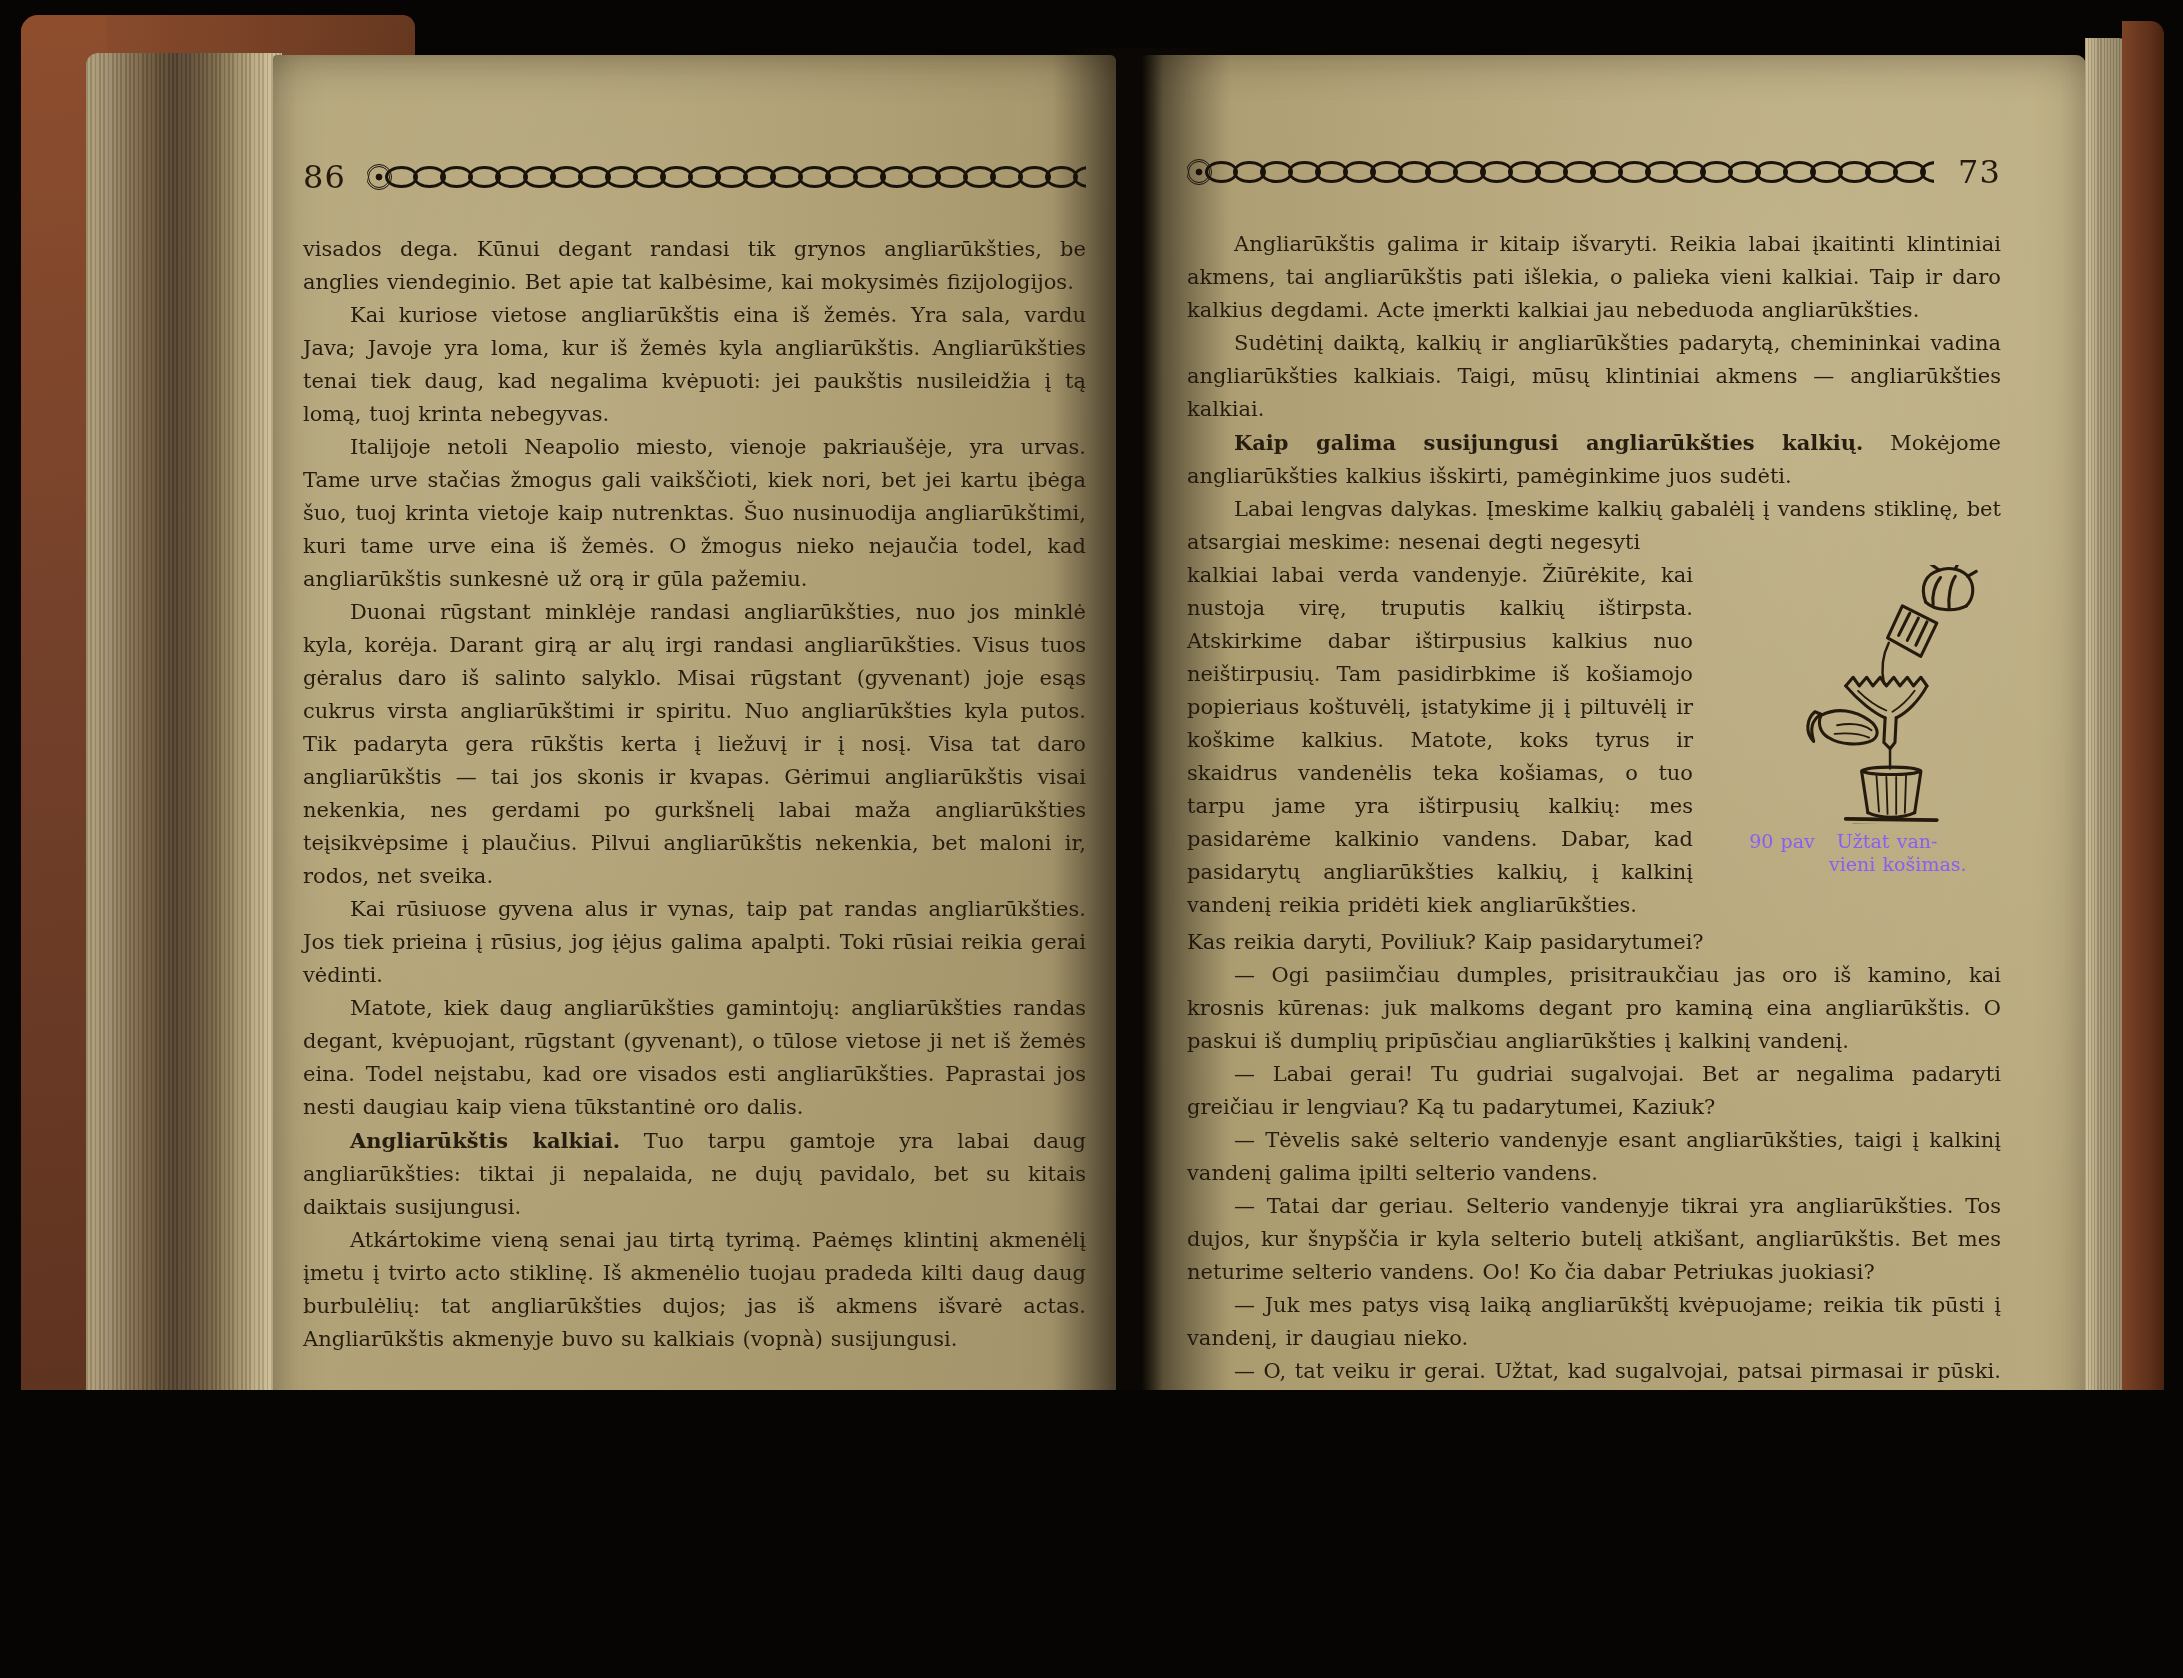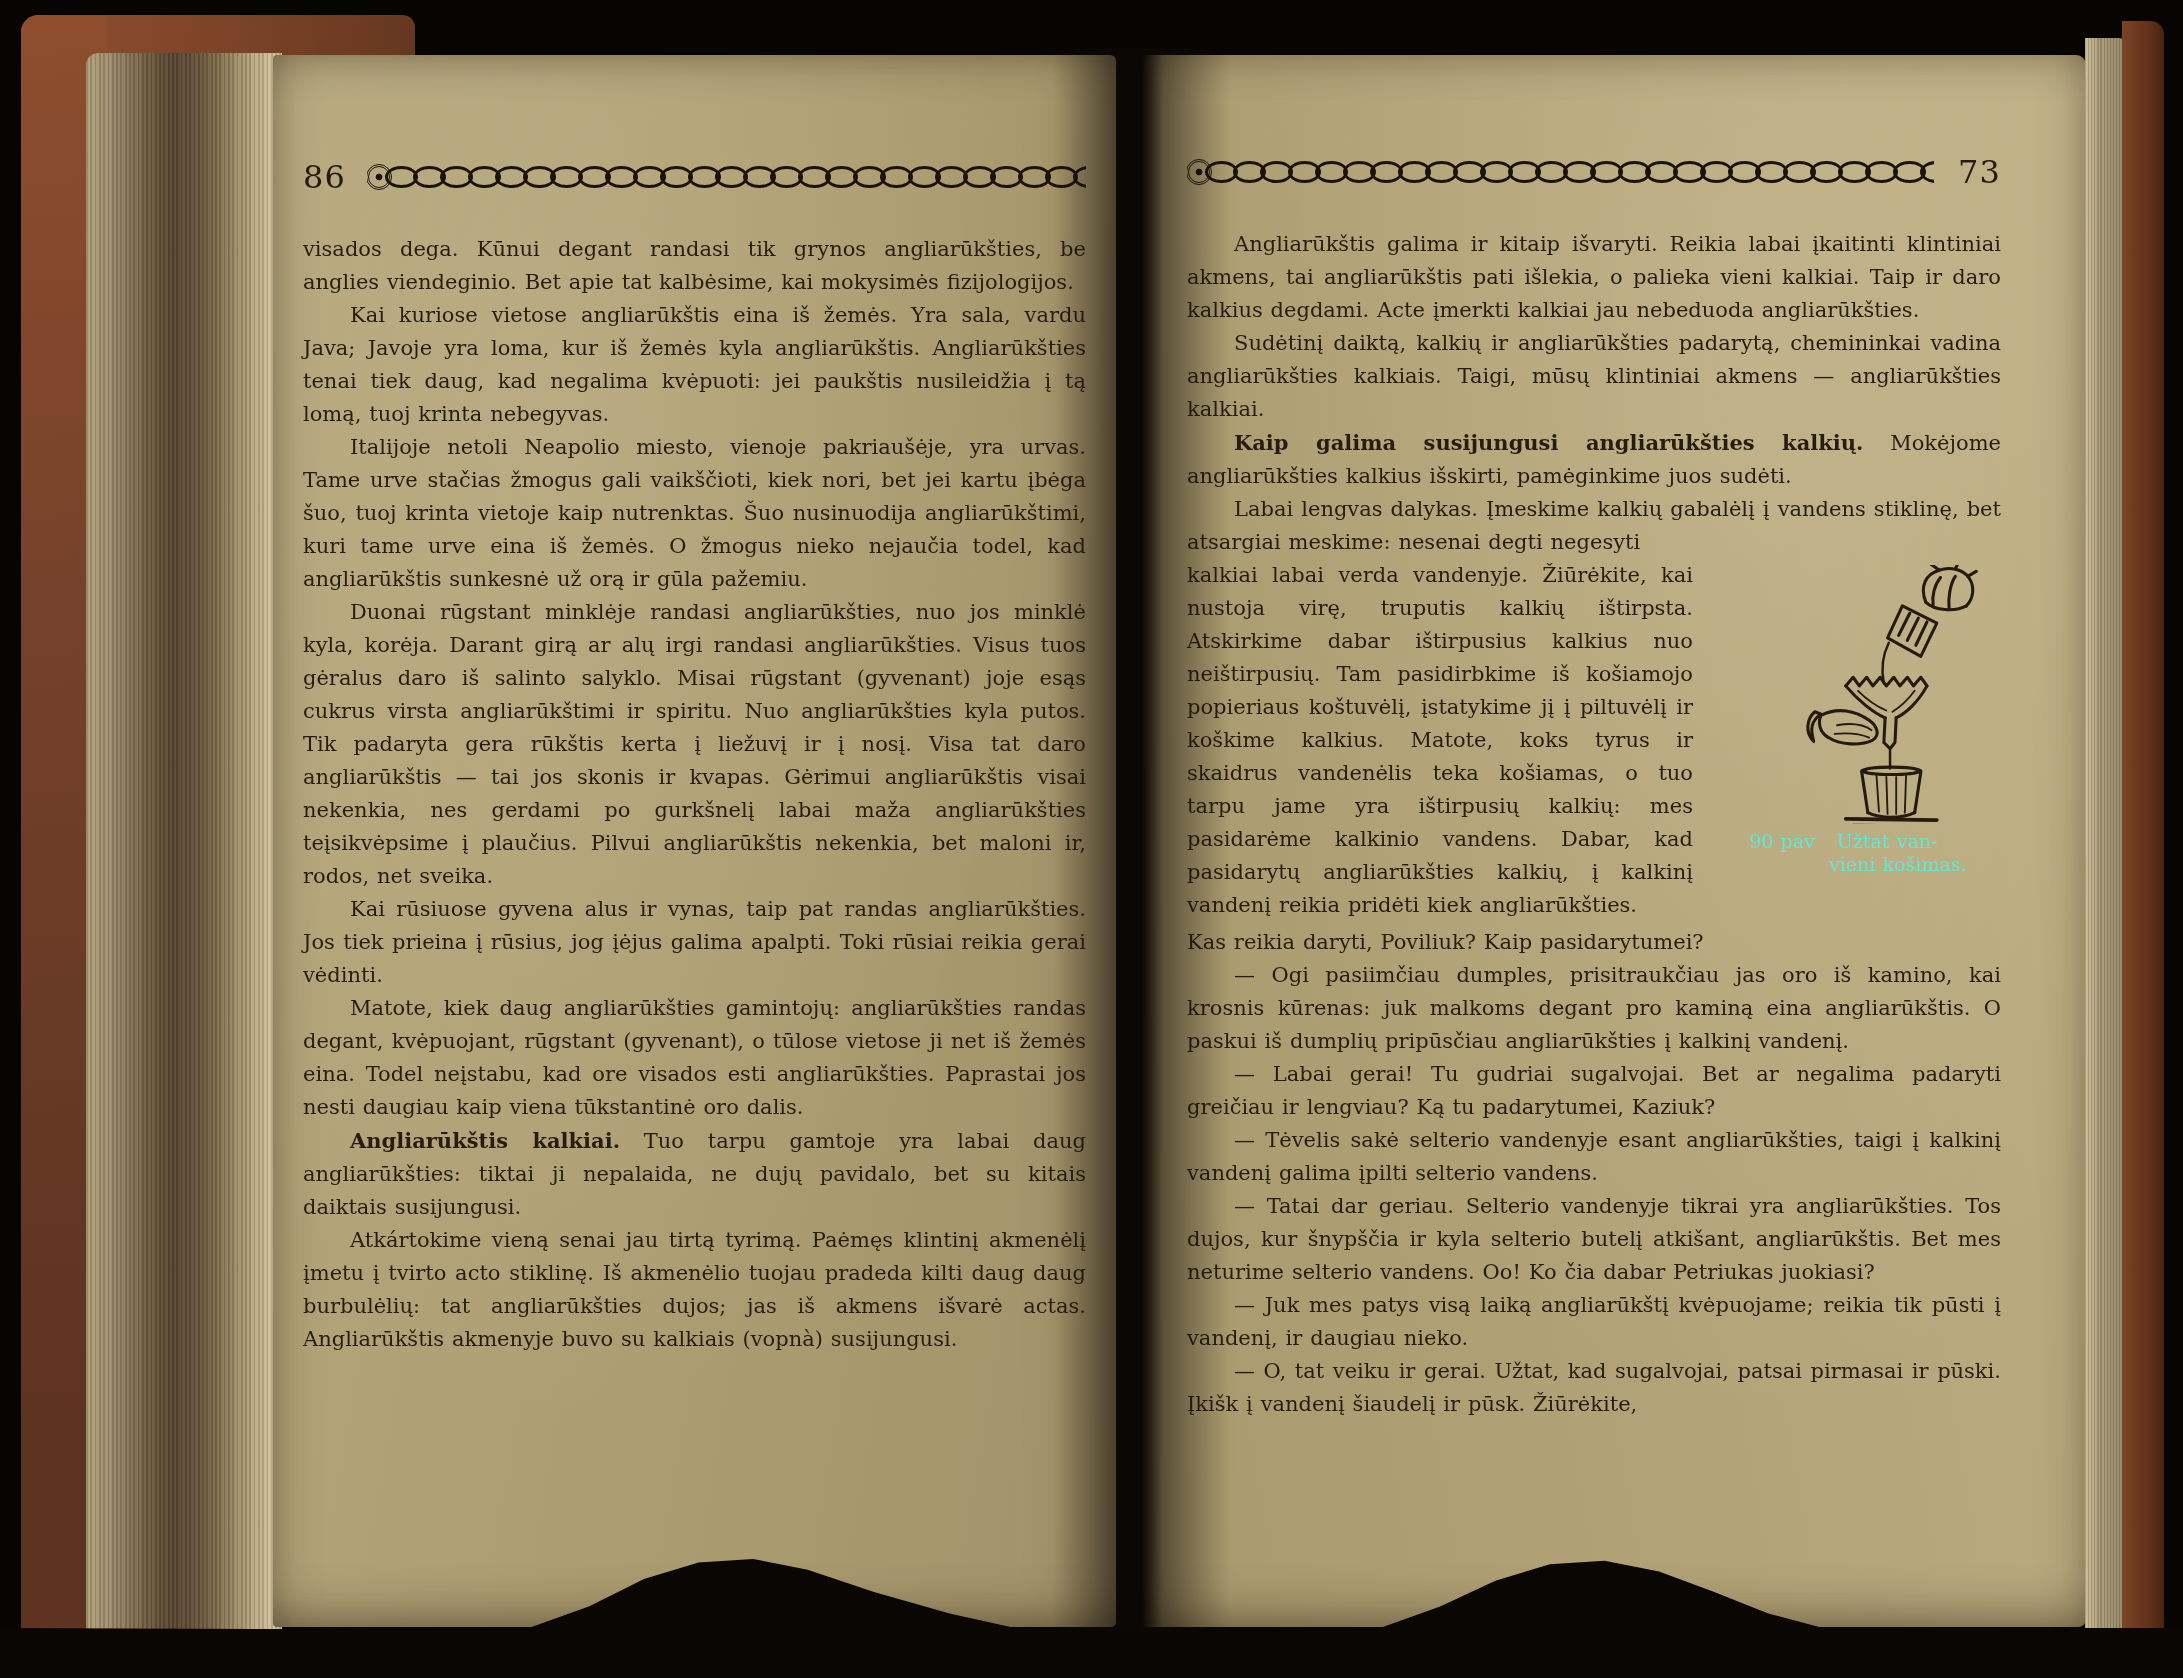"86" .stage { height: 1678px -> 1390px }
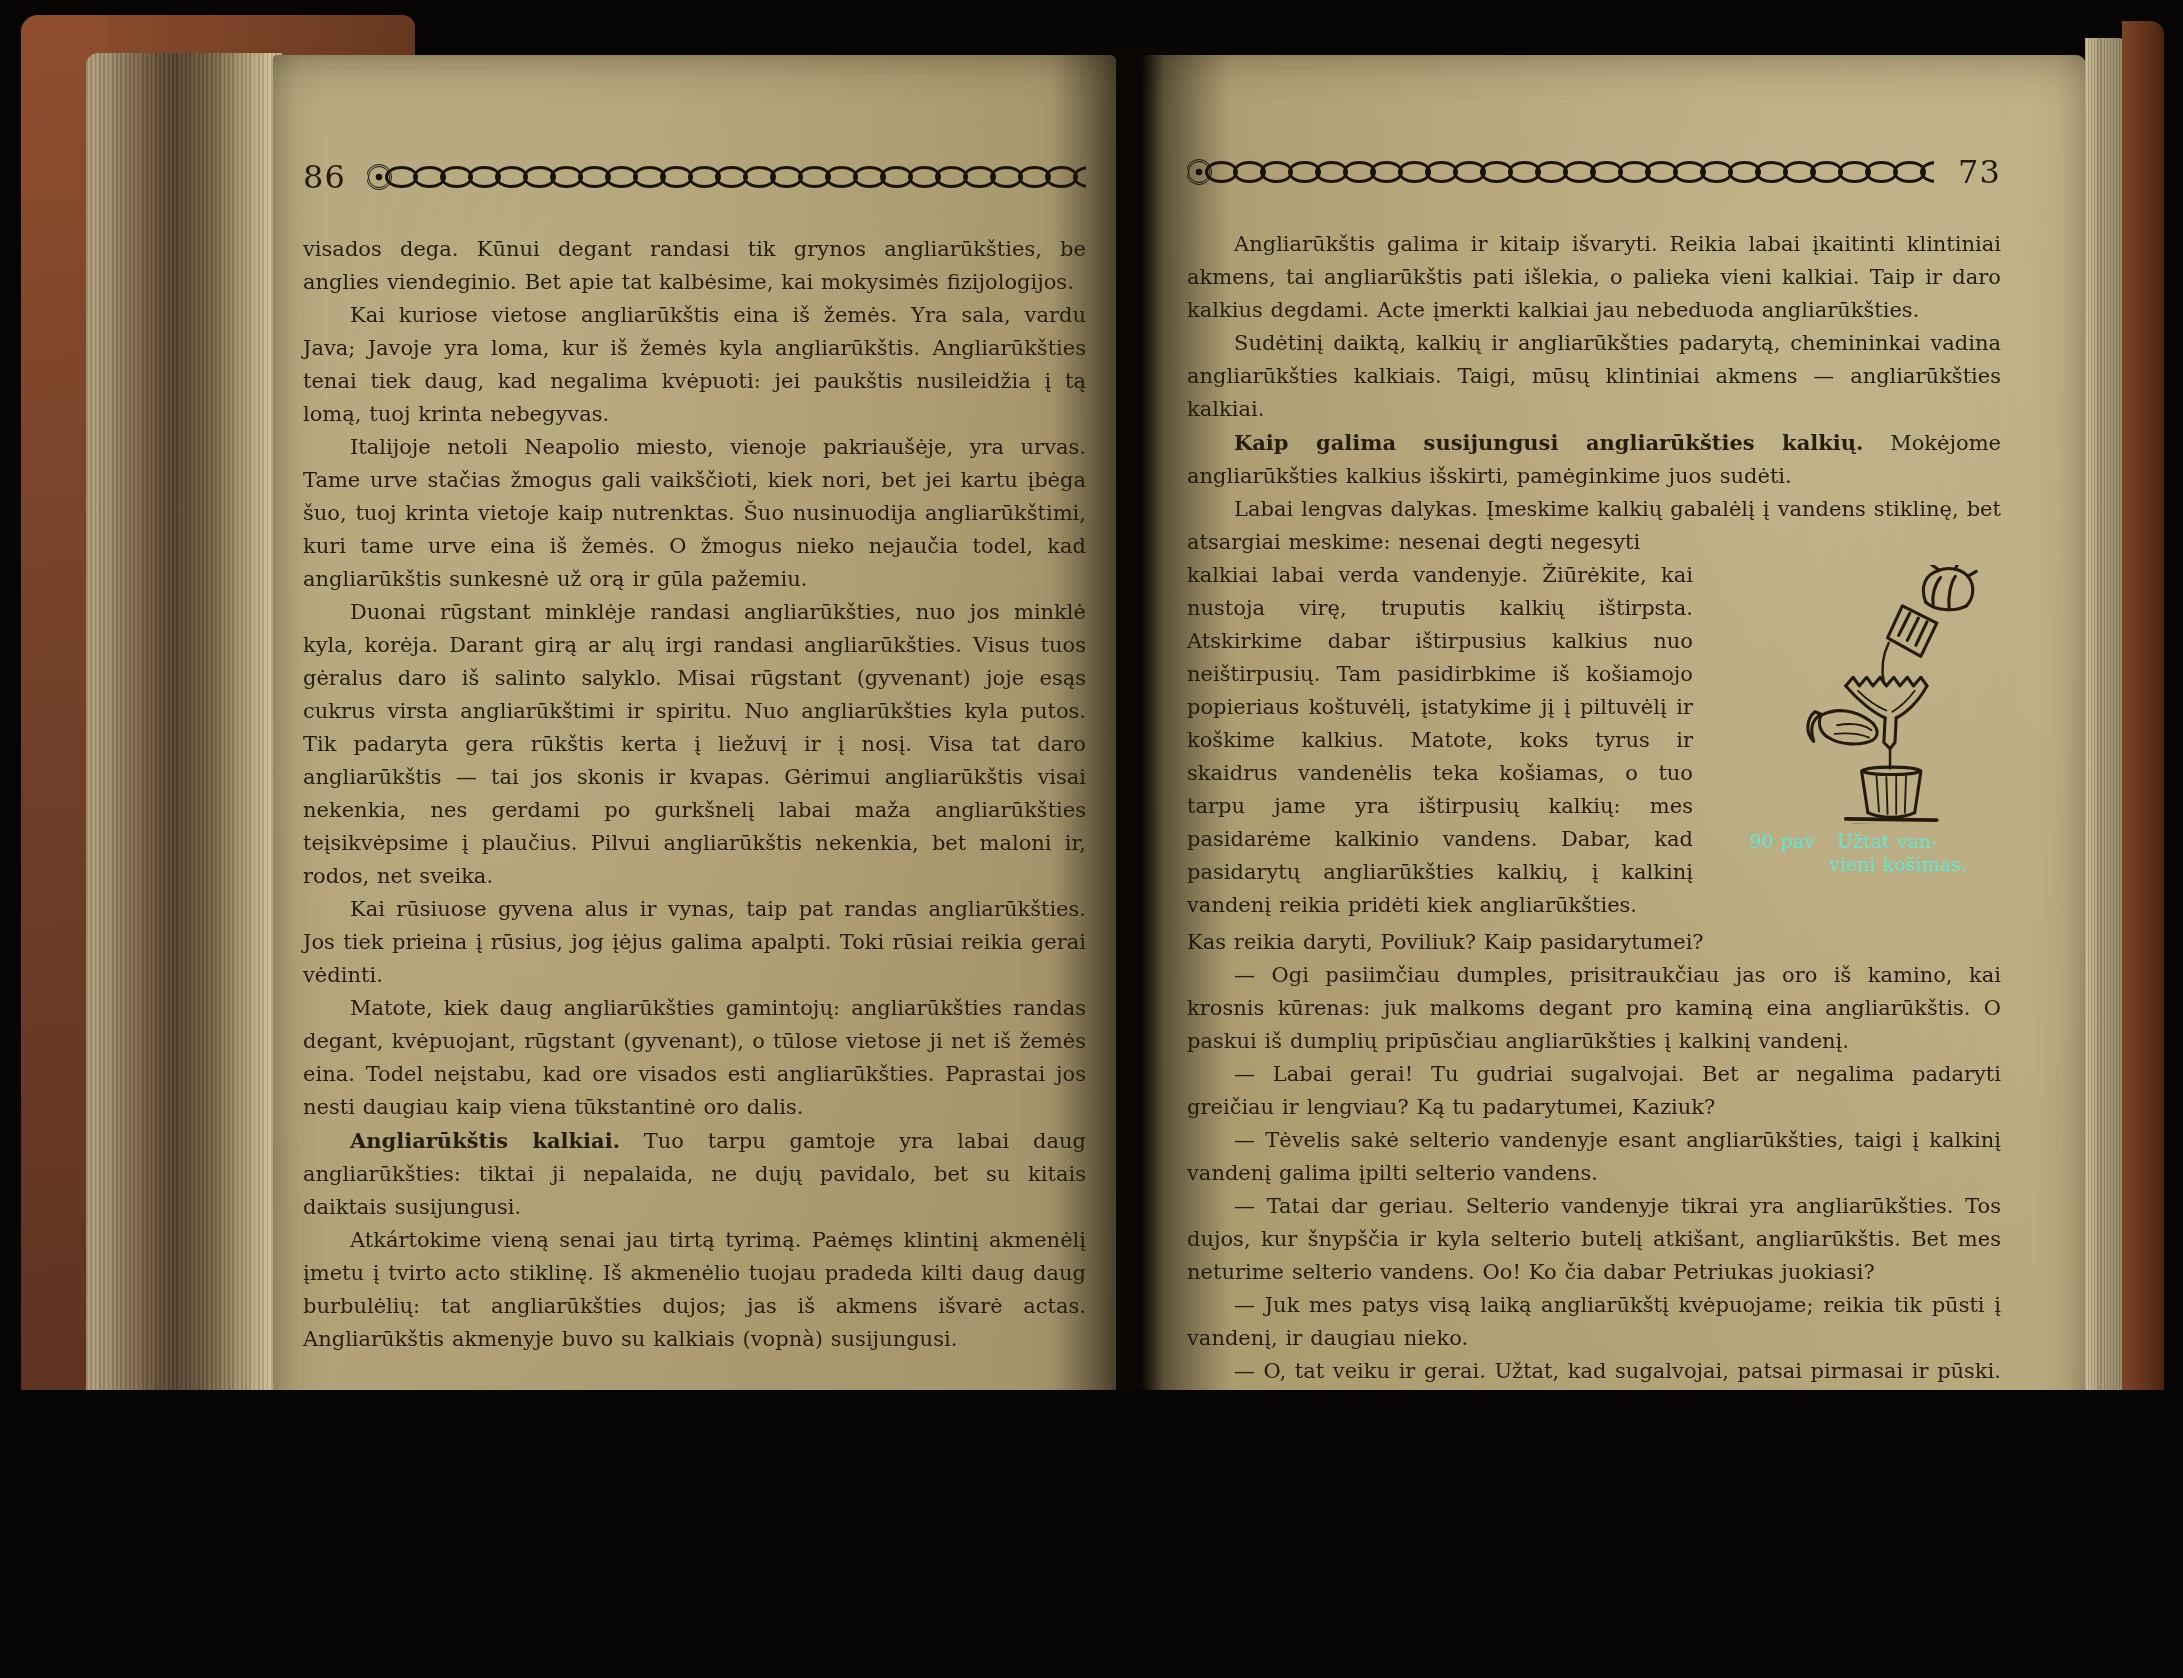"90 pav" .figure { color: #5eead4 -> #8b5cf6 }
